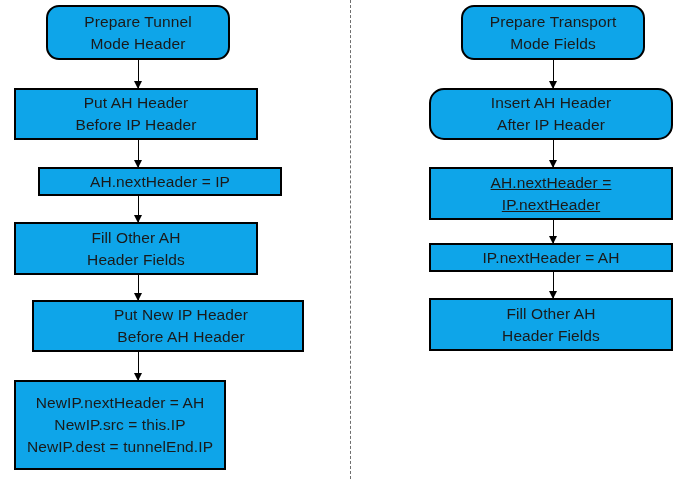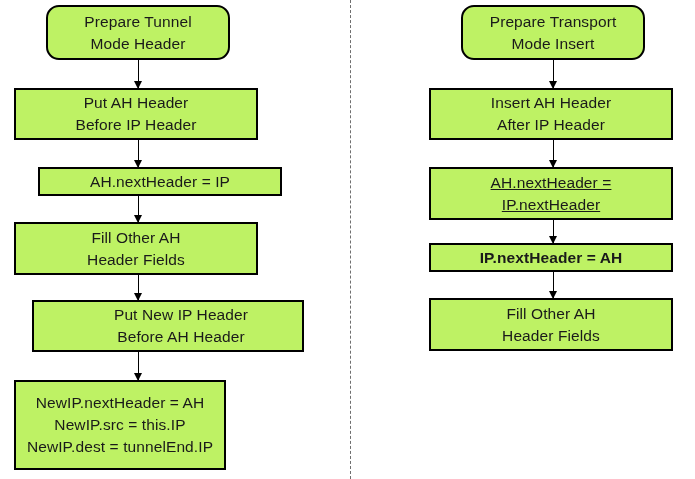"Prepare Tunnel" .node { background: #bef264 -> #0ea5e9 }
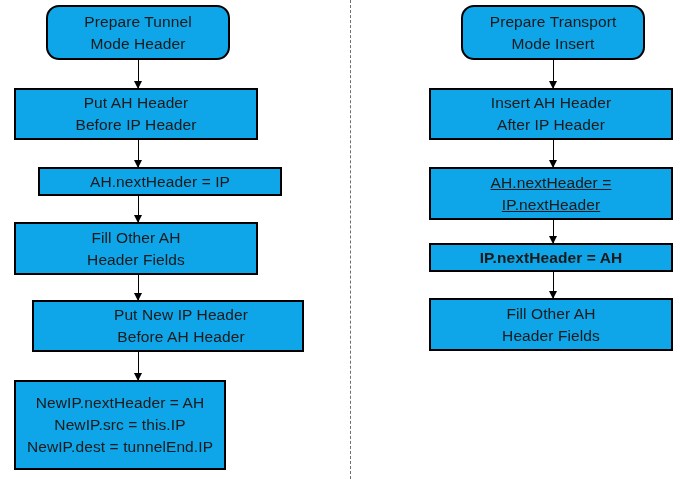"Prepare Transport" div.node { text: Insert -> Fields }
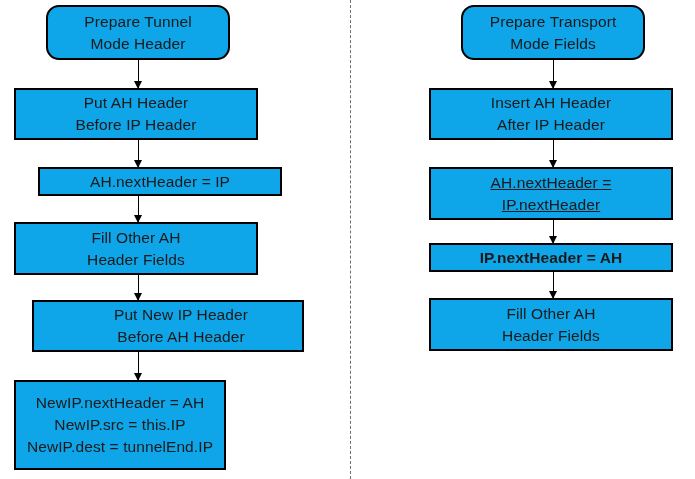"Insert AH Header" div.node { border-radius: none -> 15px }
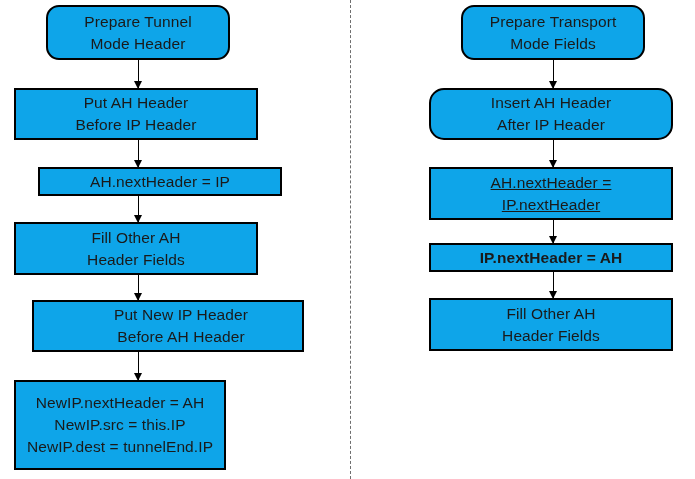"IP.nextHeader = AH" div.node { font-weight: bold -> none }
